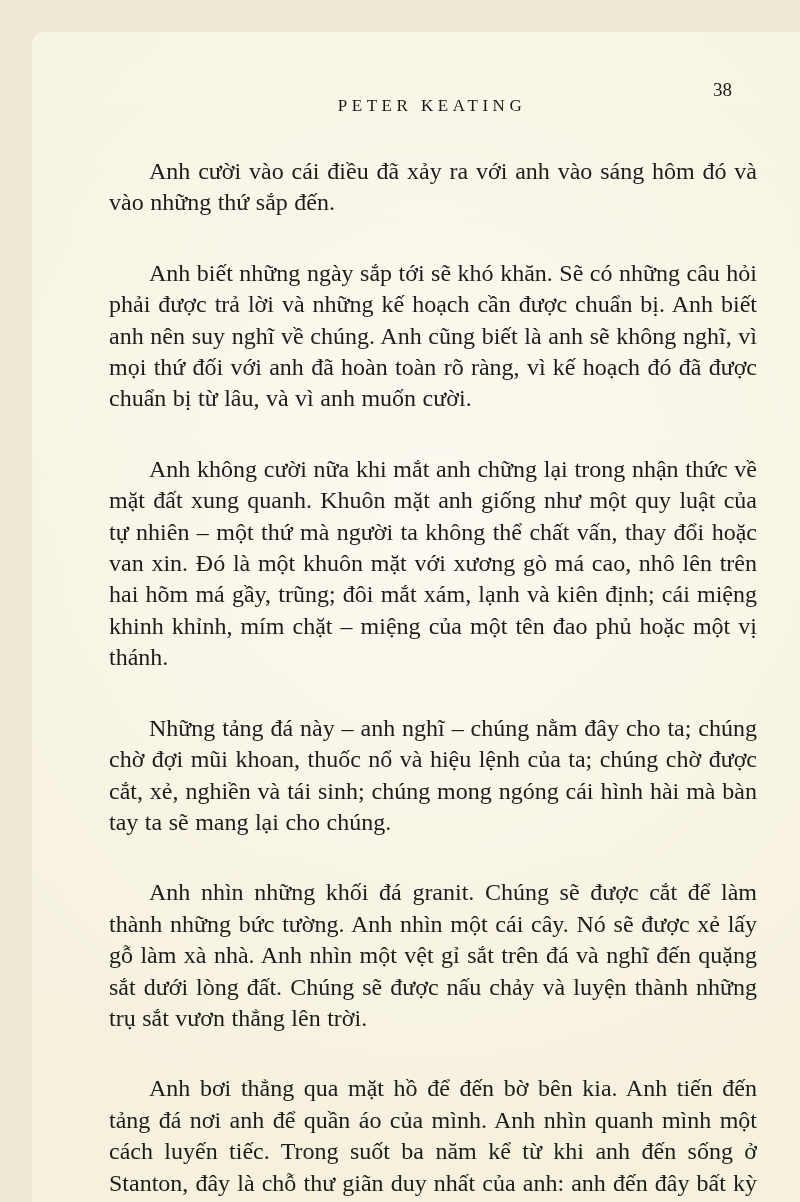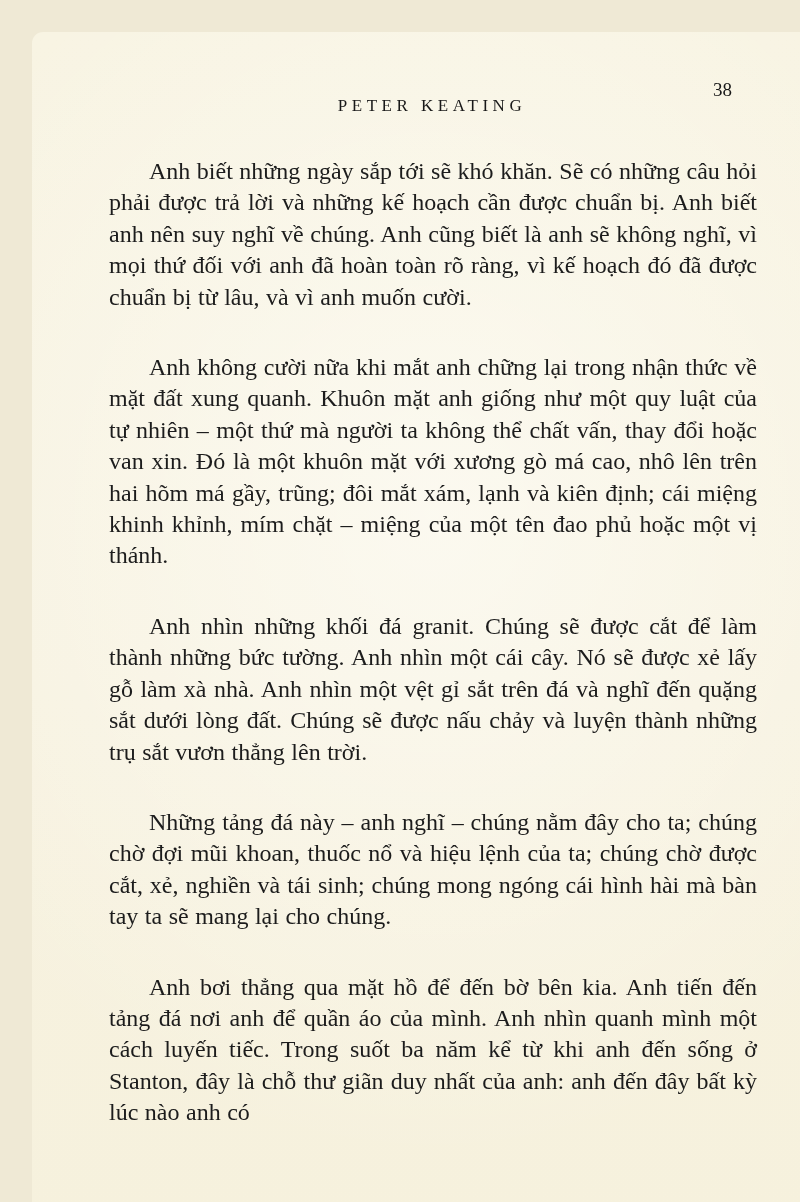"Anh cười vào cái điều" p { html: none -> <p>Anh cười vào cái điều đã xảy ra với anh vào sáng hôm đó và vào những thứ sắp đến.</p> }
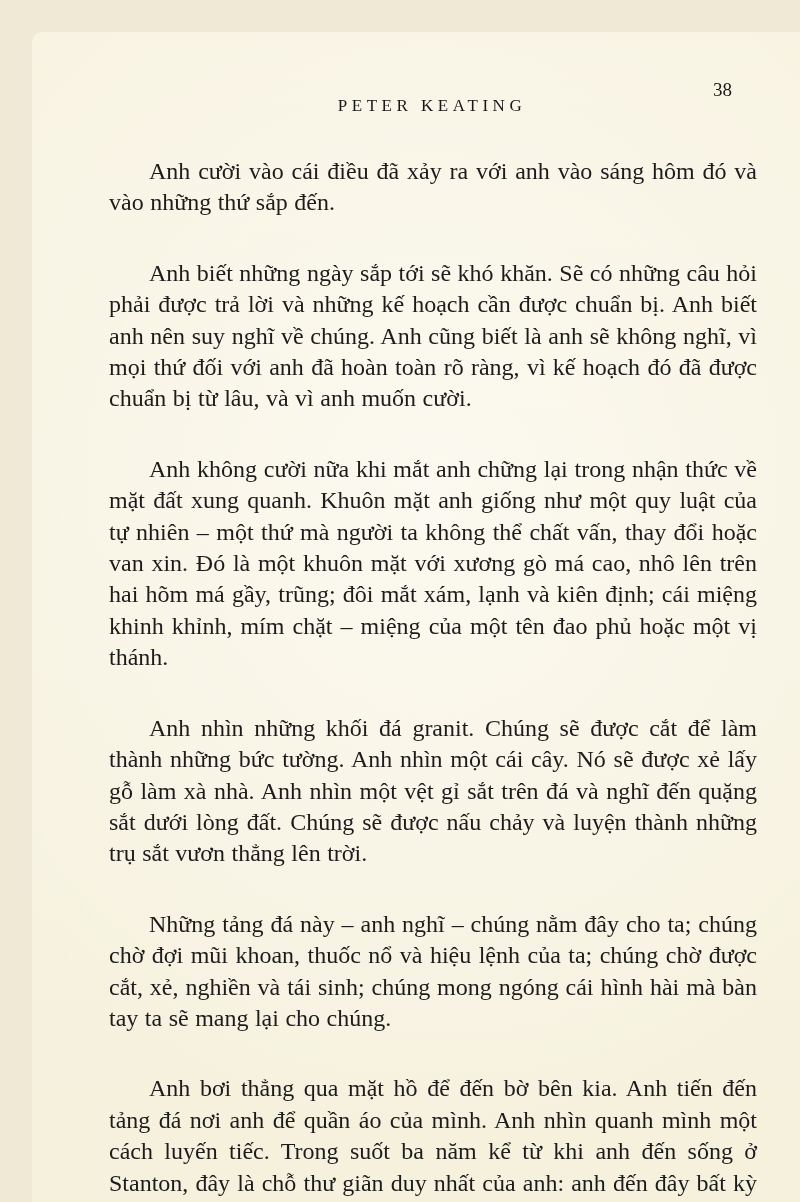"Anh nhìn những khối đá" p { order: before "Những tảng đá này –" -> after "Những tảng đá này –" }
